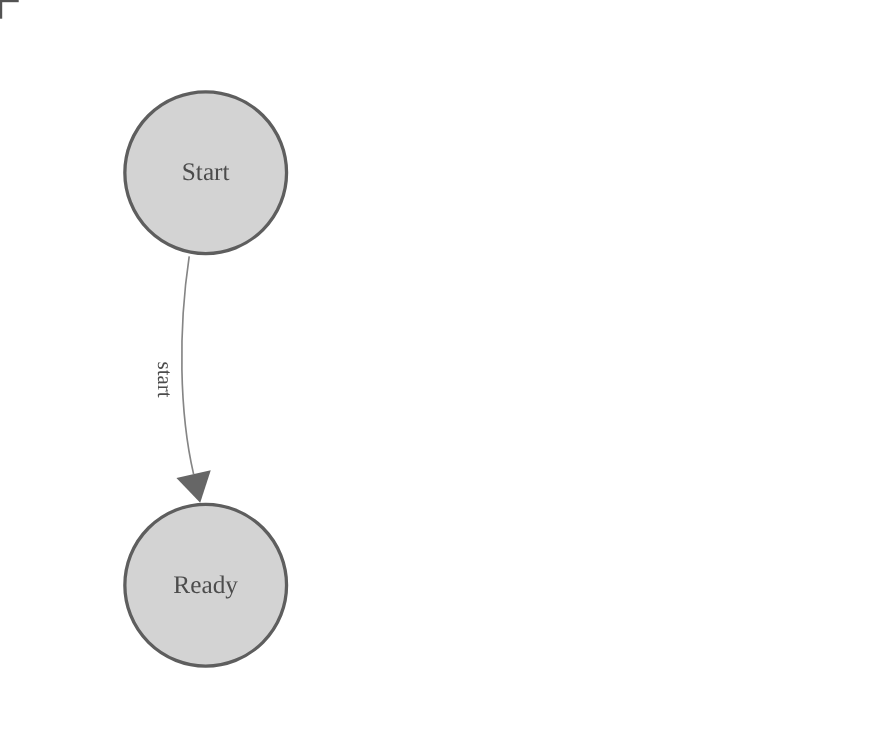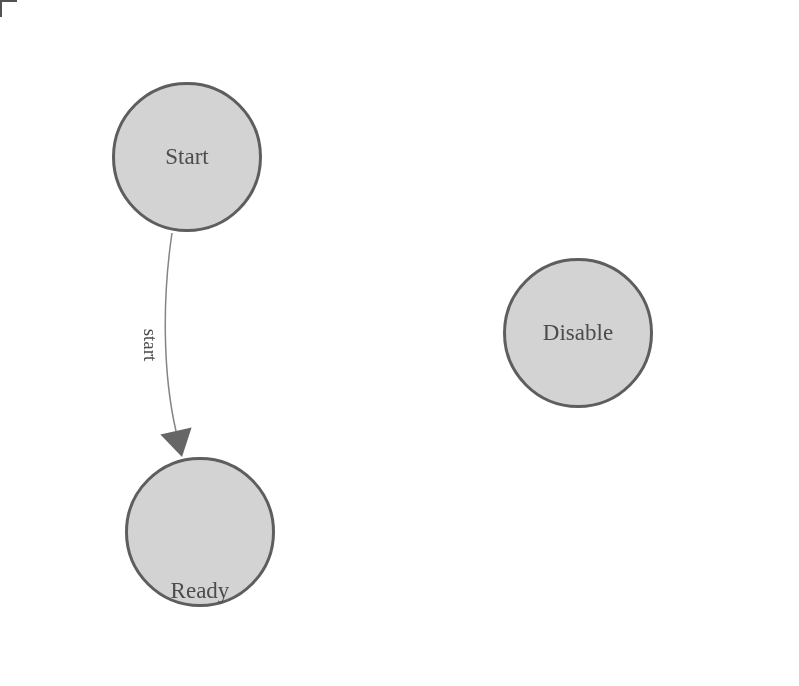"Disable" div.state-node { html: <div> <span>Disable</span> </div> -> none }
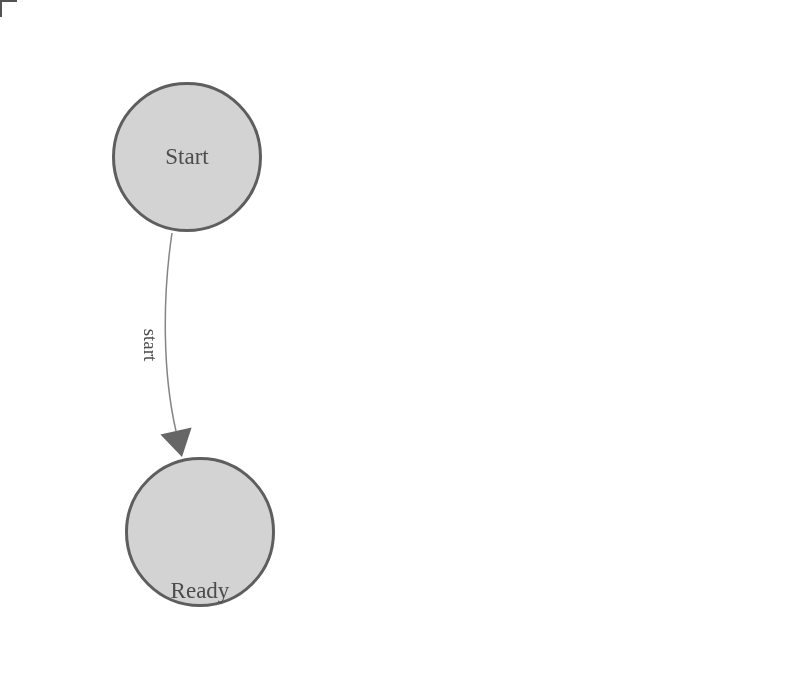"Ready" .node-ready { align-items: flex-end -> none; left: 125px -> 112px }
